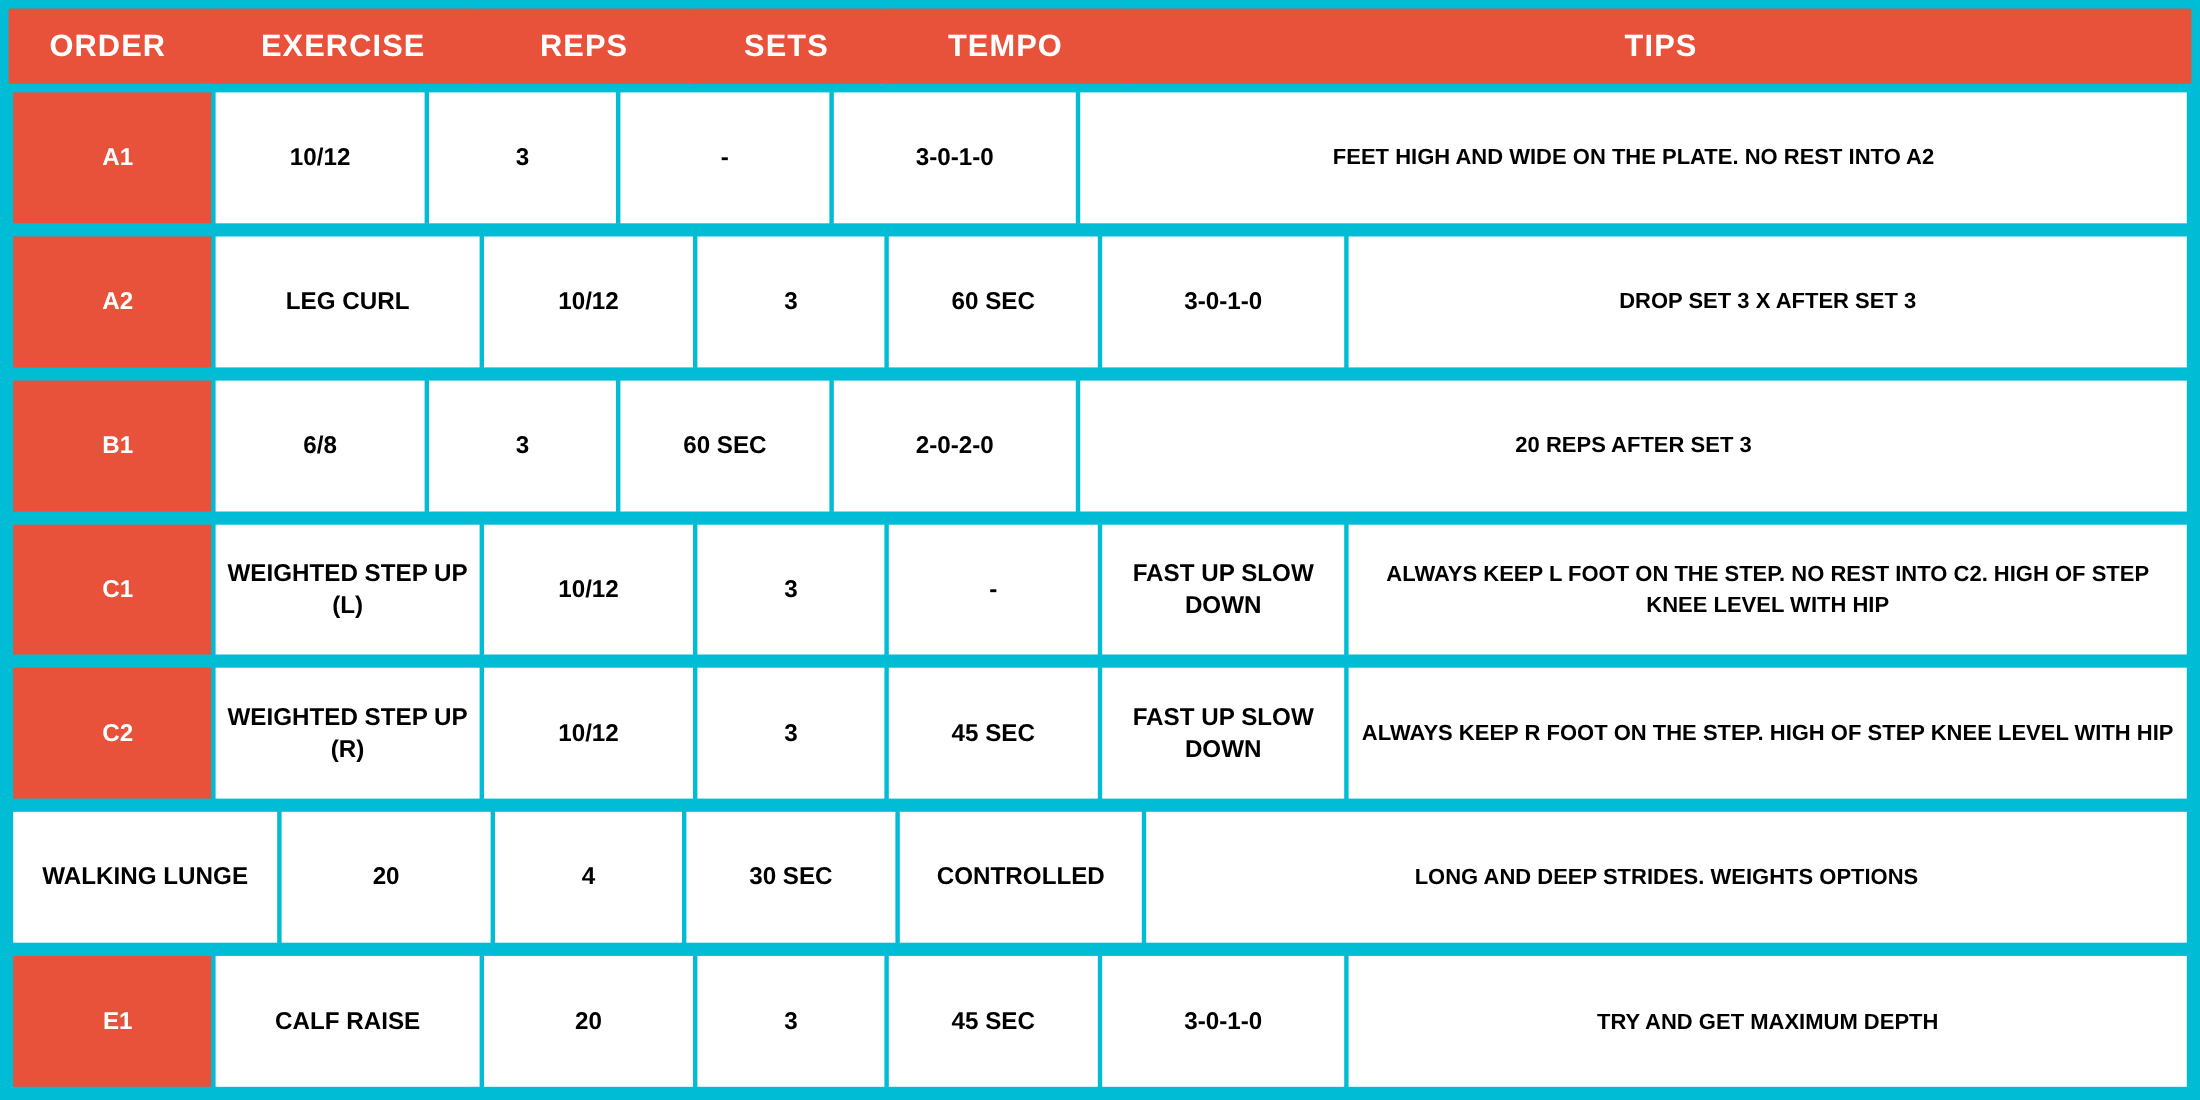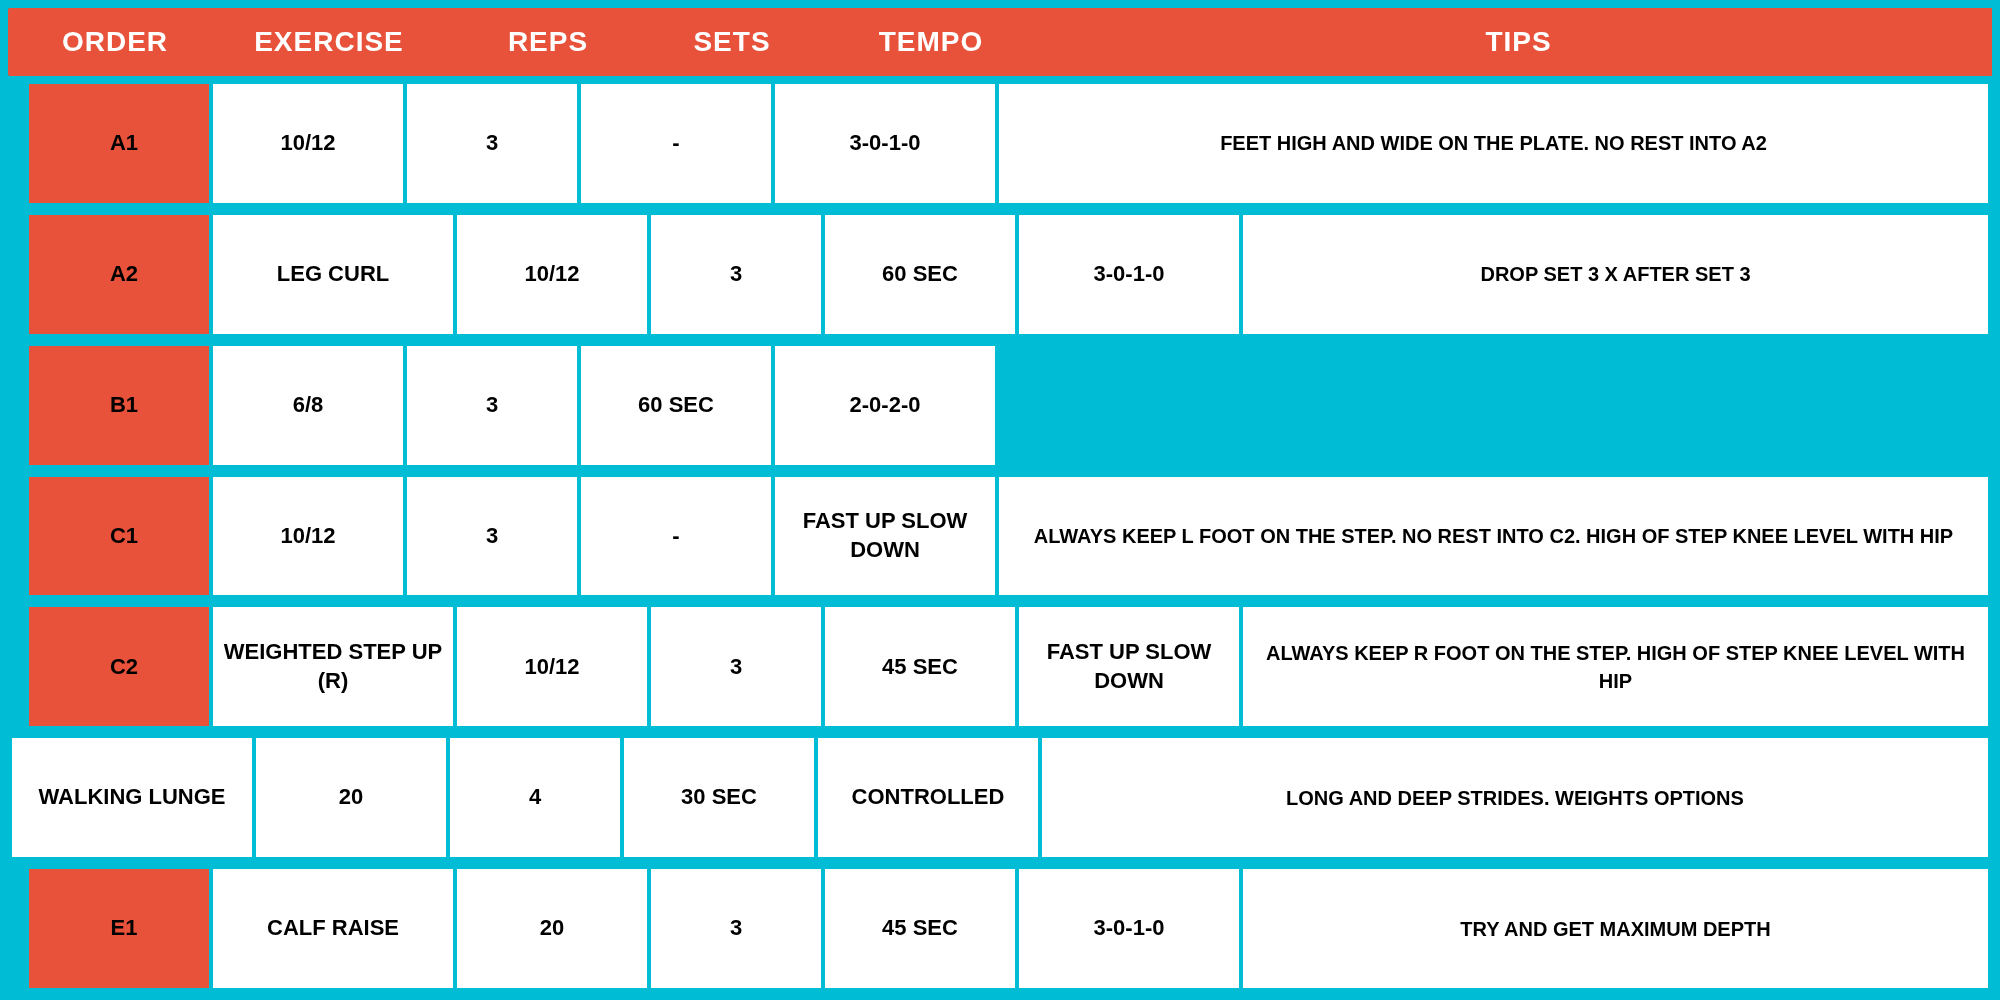"ORDER" .col-order { margin-left: 17px -> none }
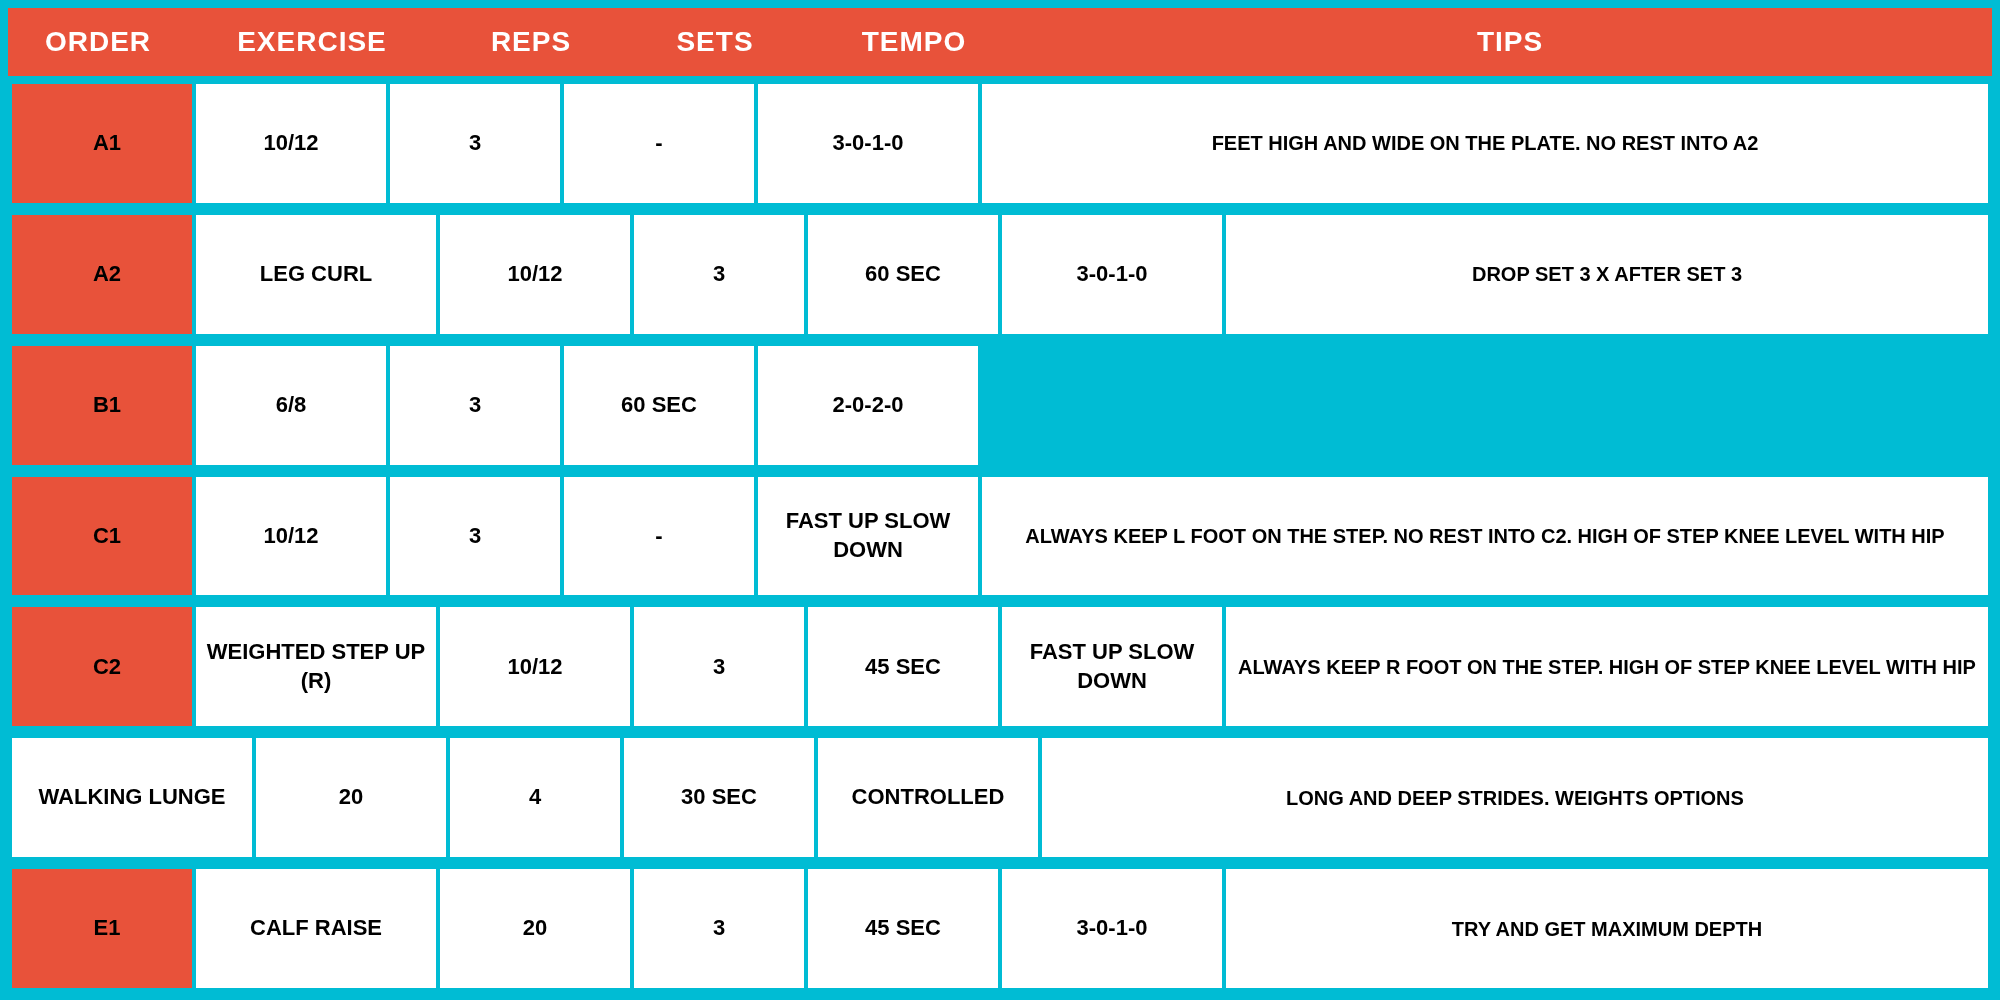"A1" .order-cell { color: #000000 -> #ffffff }
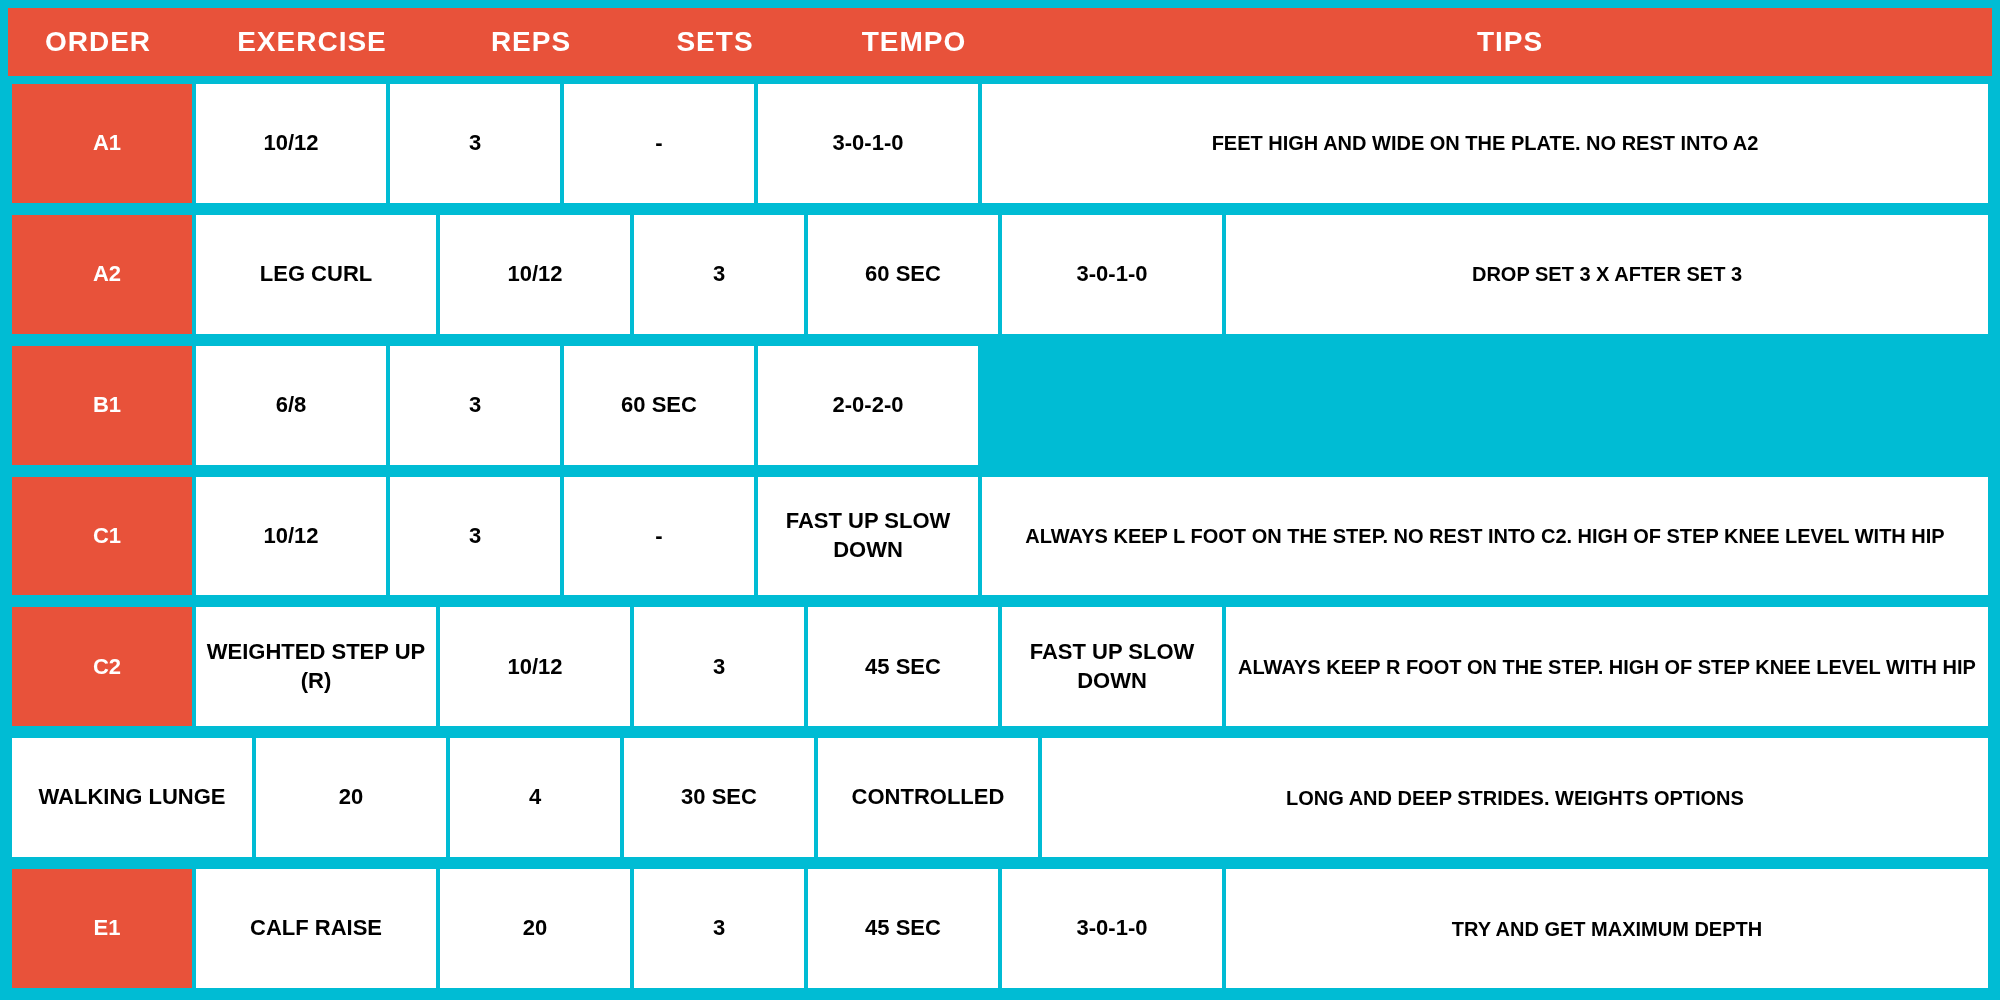"20 REPS AFTER SET 3" div.cell { html: none -> <div>20 REPS AFTER SET 3</div> }
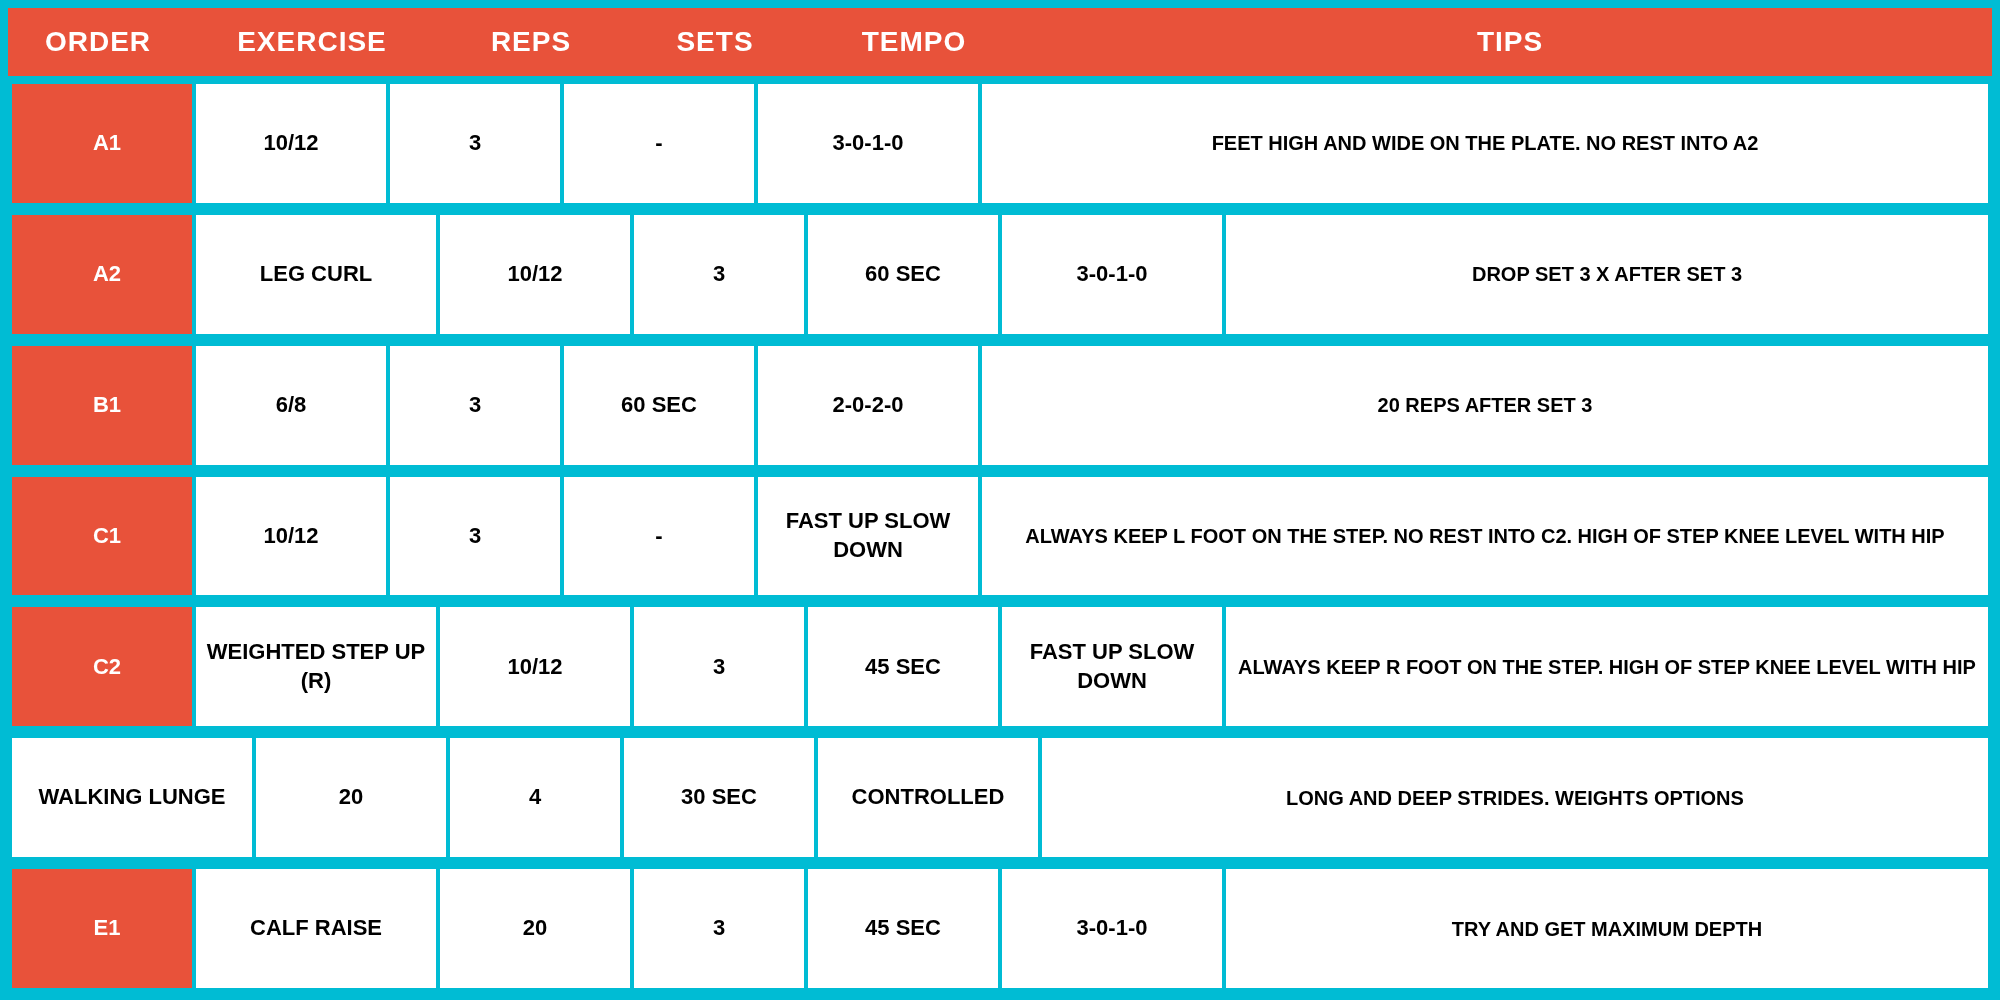"WEIGHTED STEP UP (L)" div.cell { html: none -> <div>WEIGHTED STEP UP (L)</div> }
